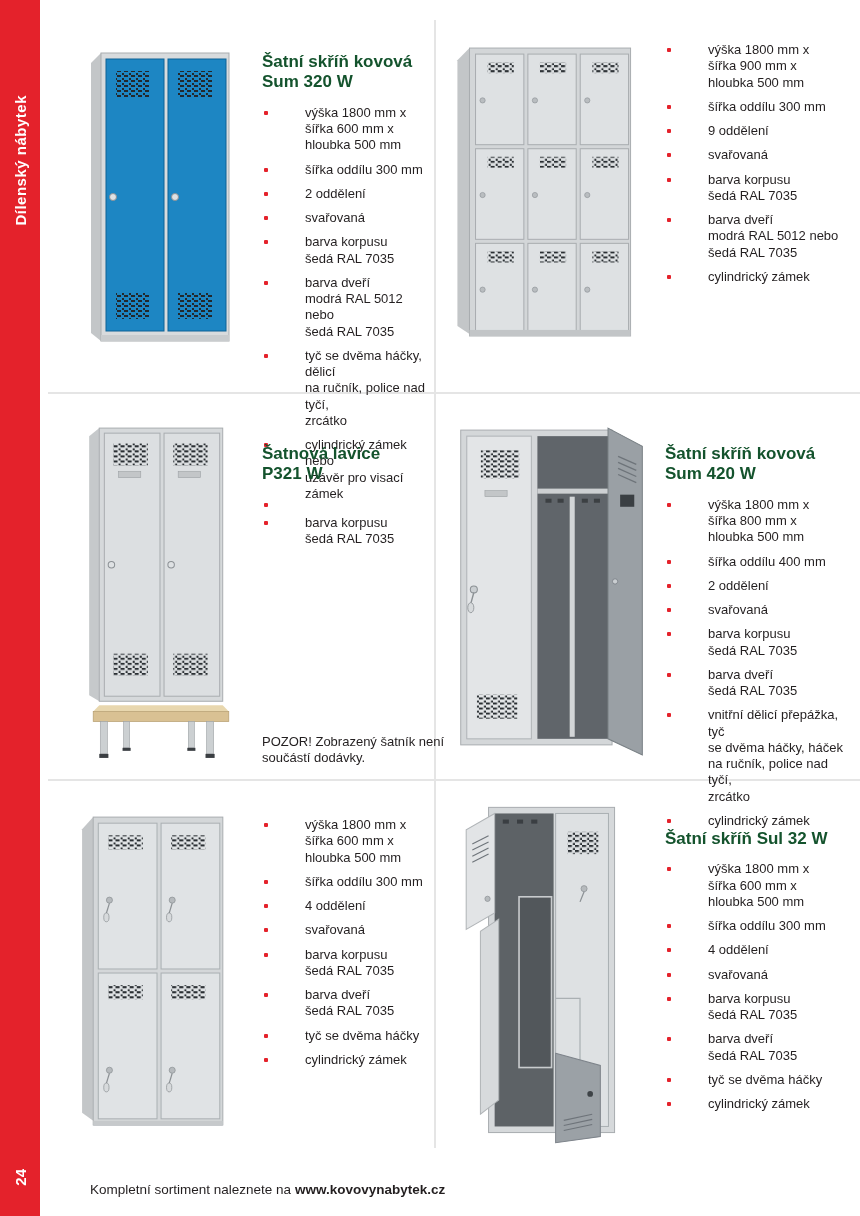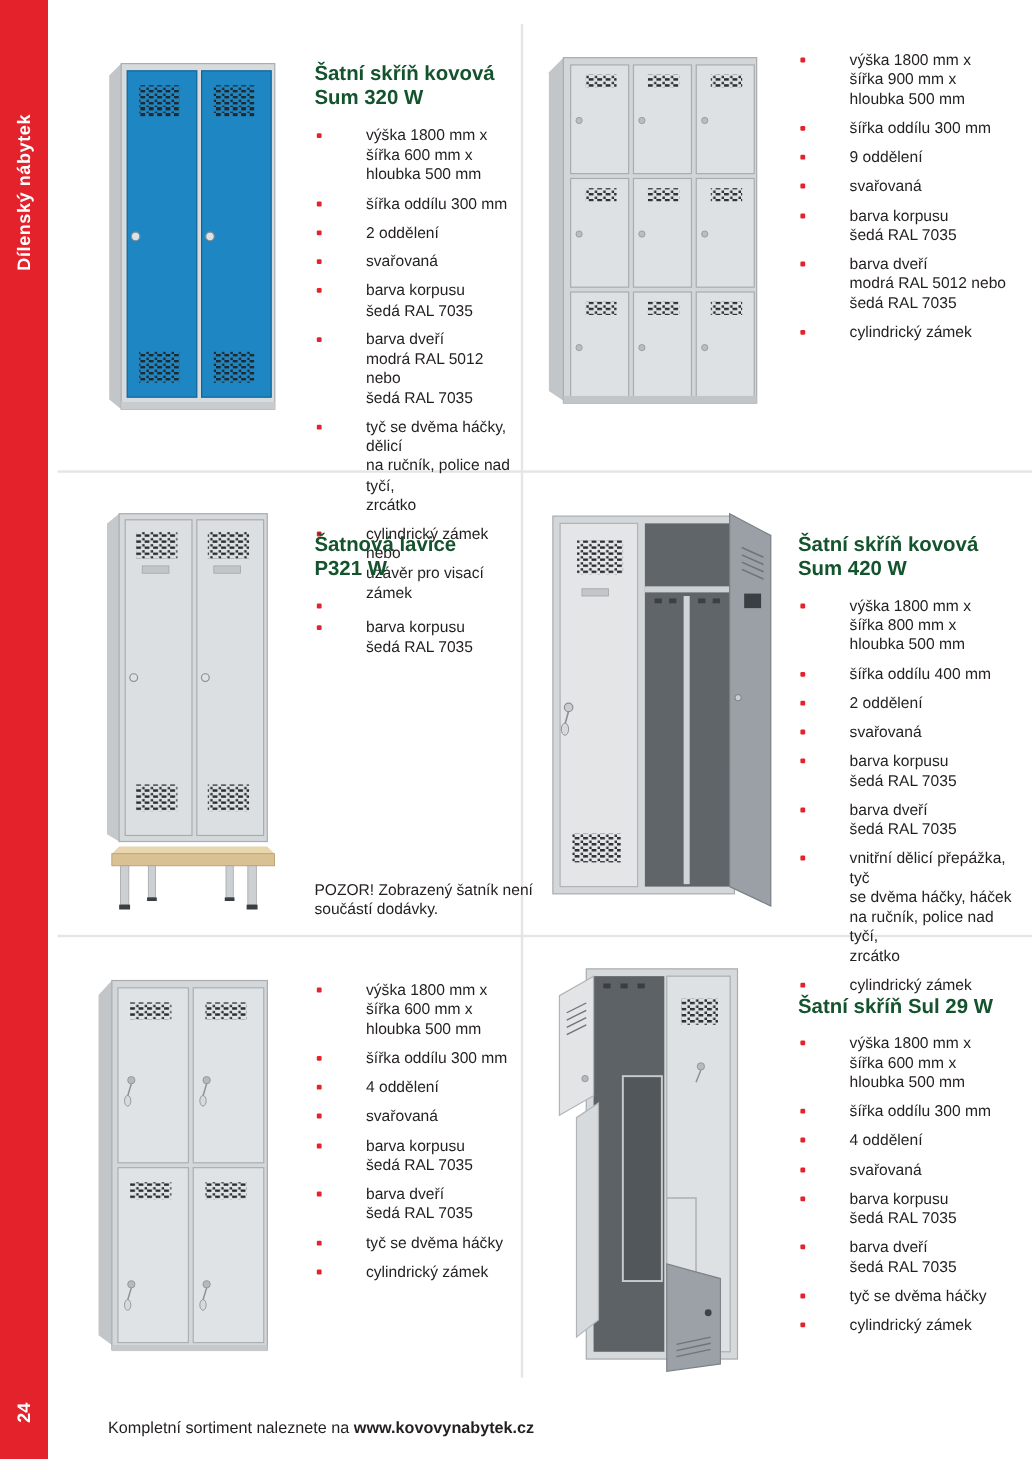"Šatní skříň Sul 29 W" h3.prod-title { text: 29 -> 32 }
